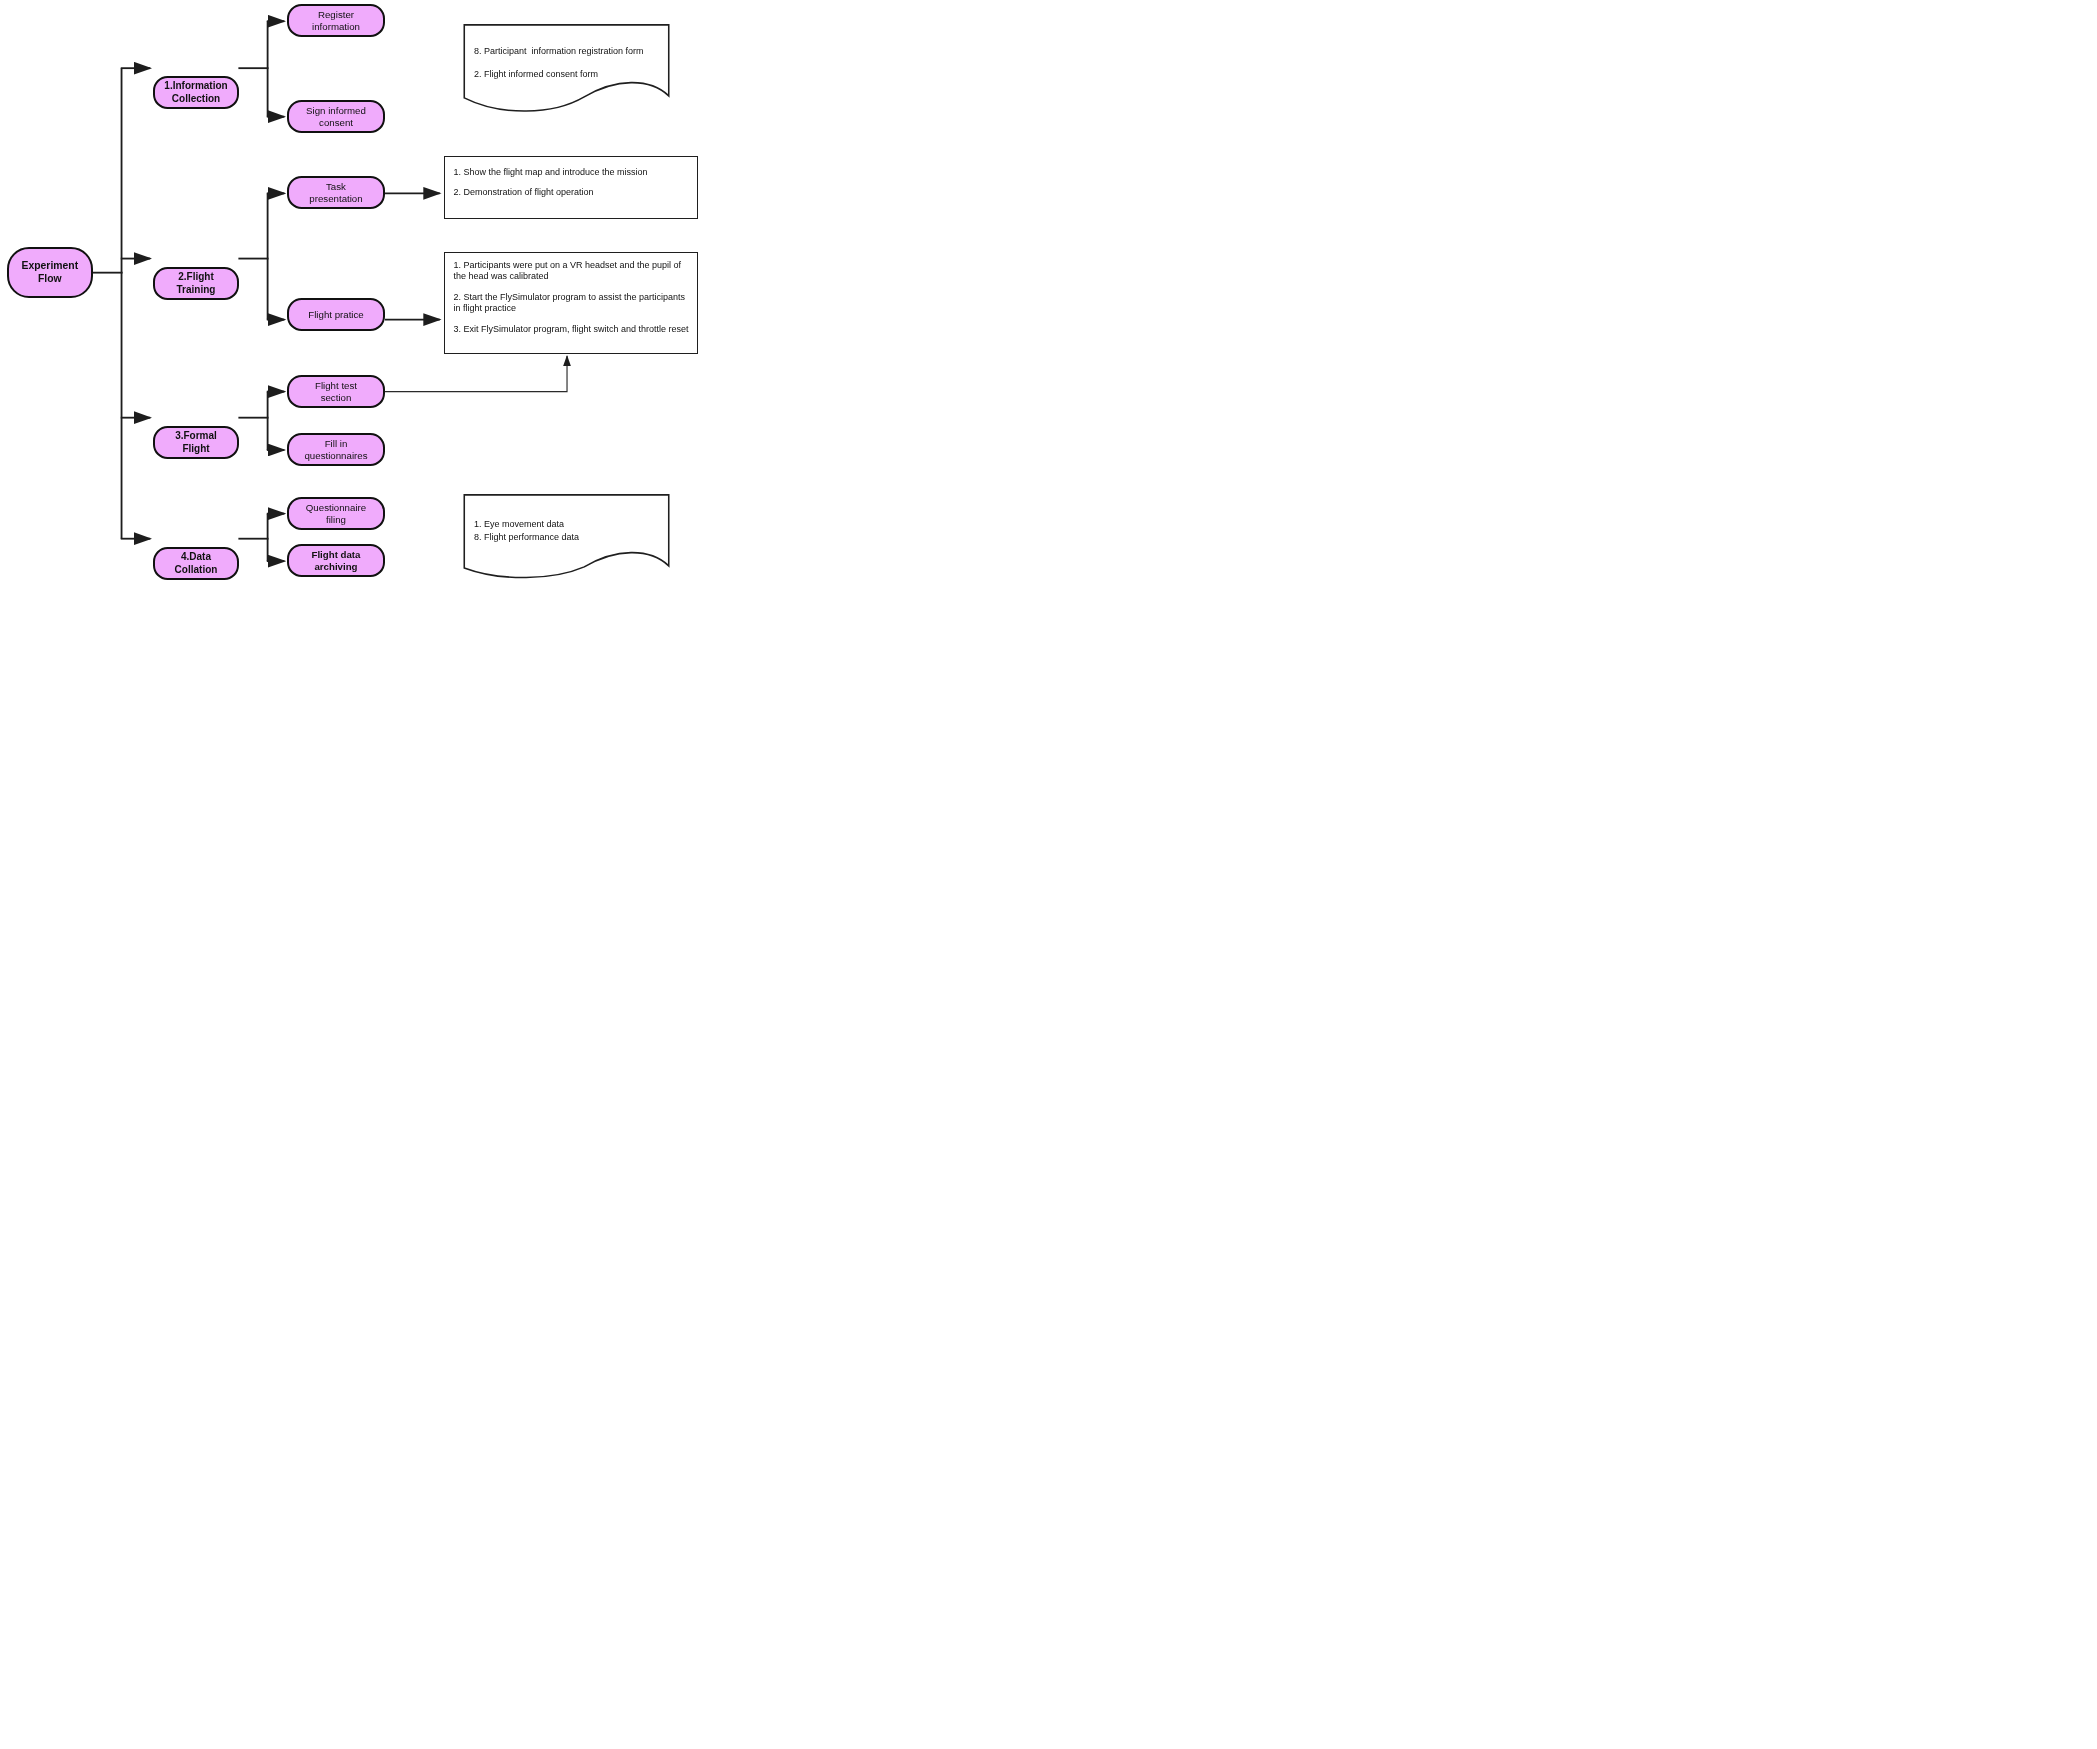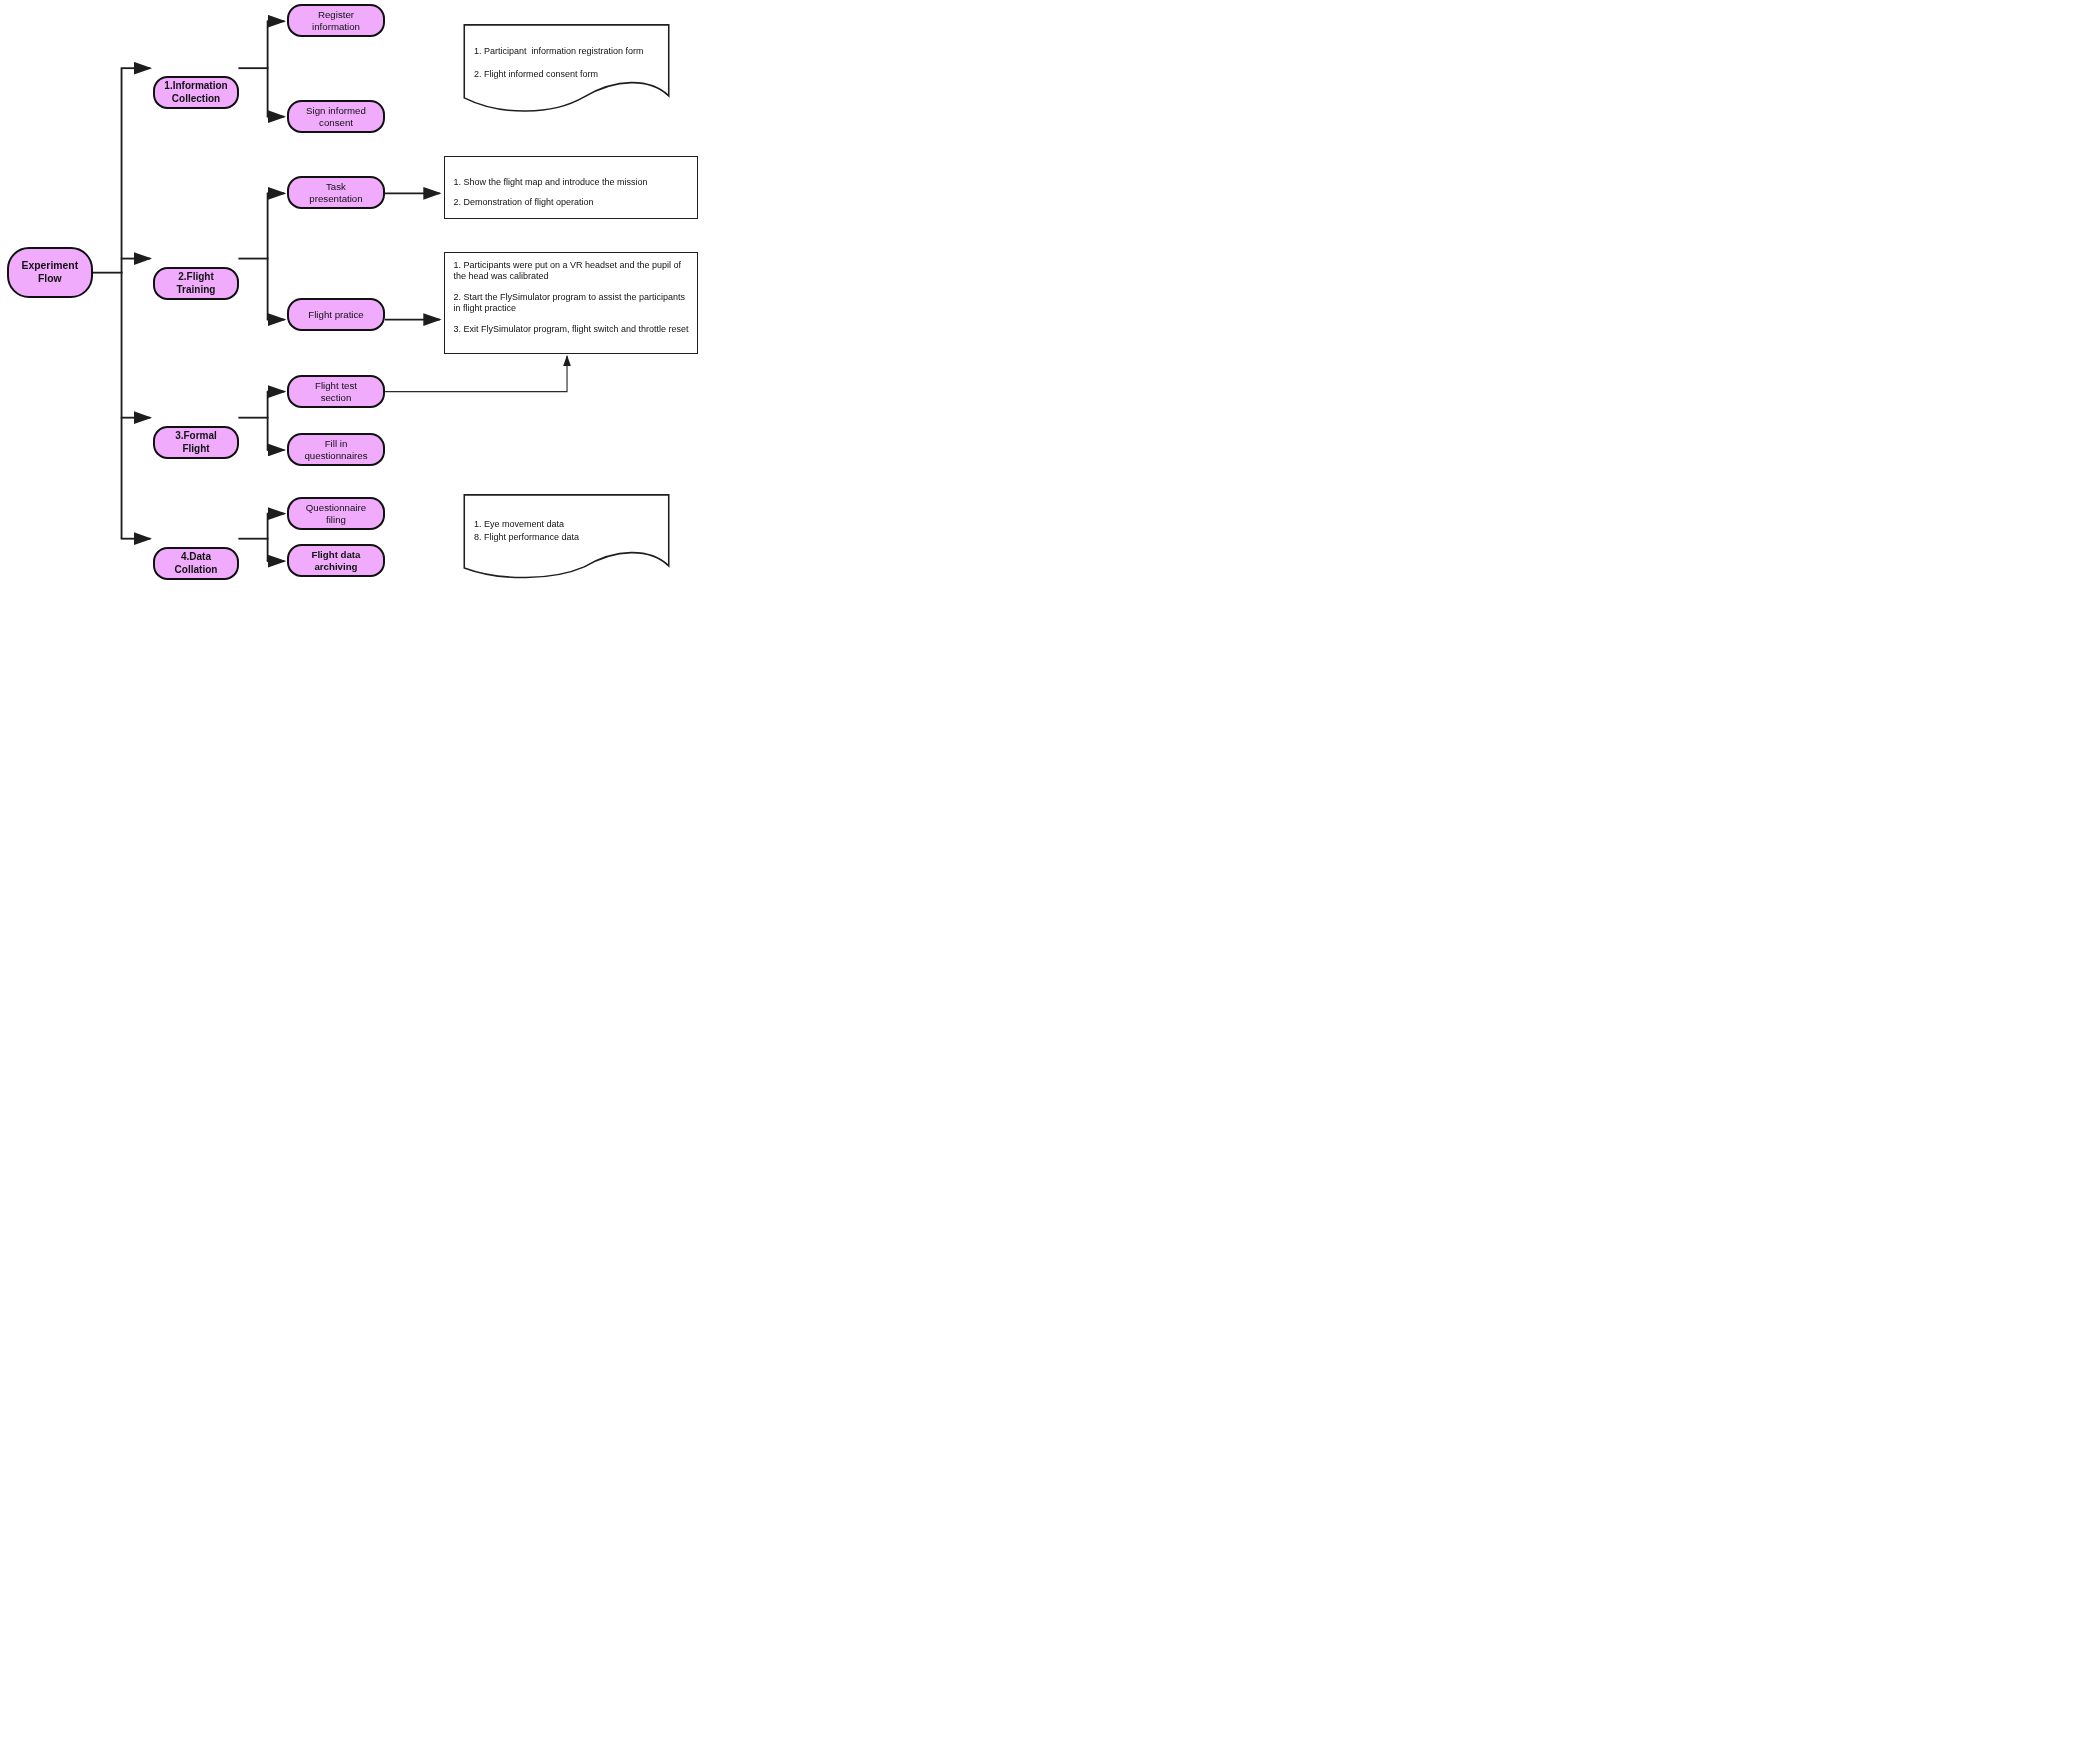"1. Participant information registration" div.note-item { text: 1 -> 8 }
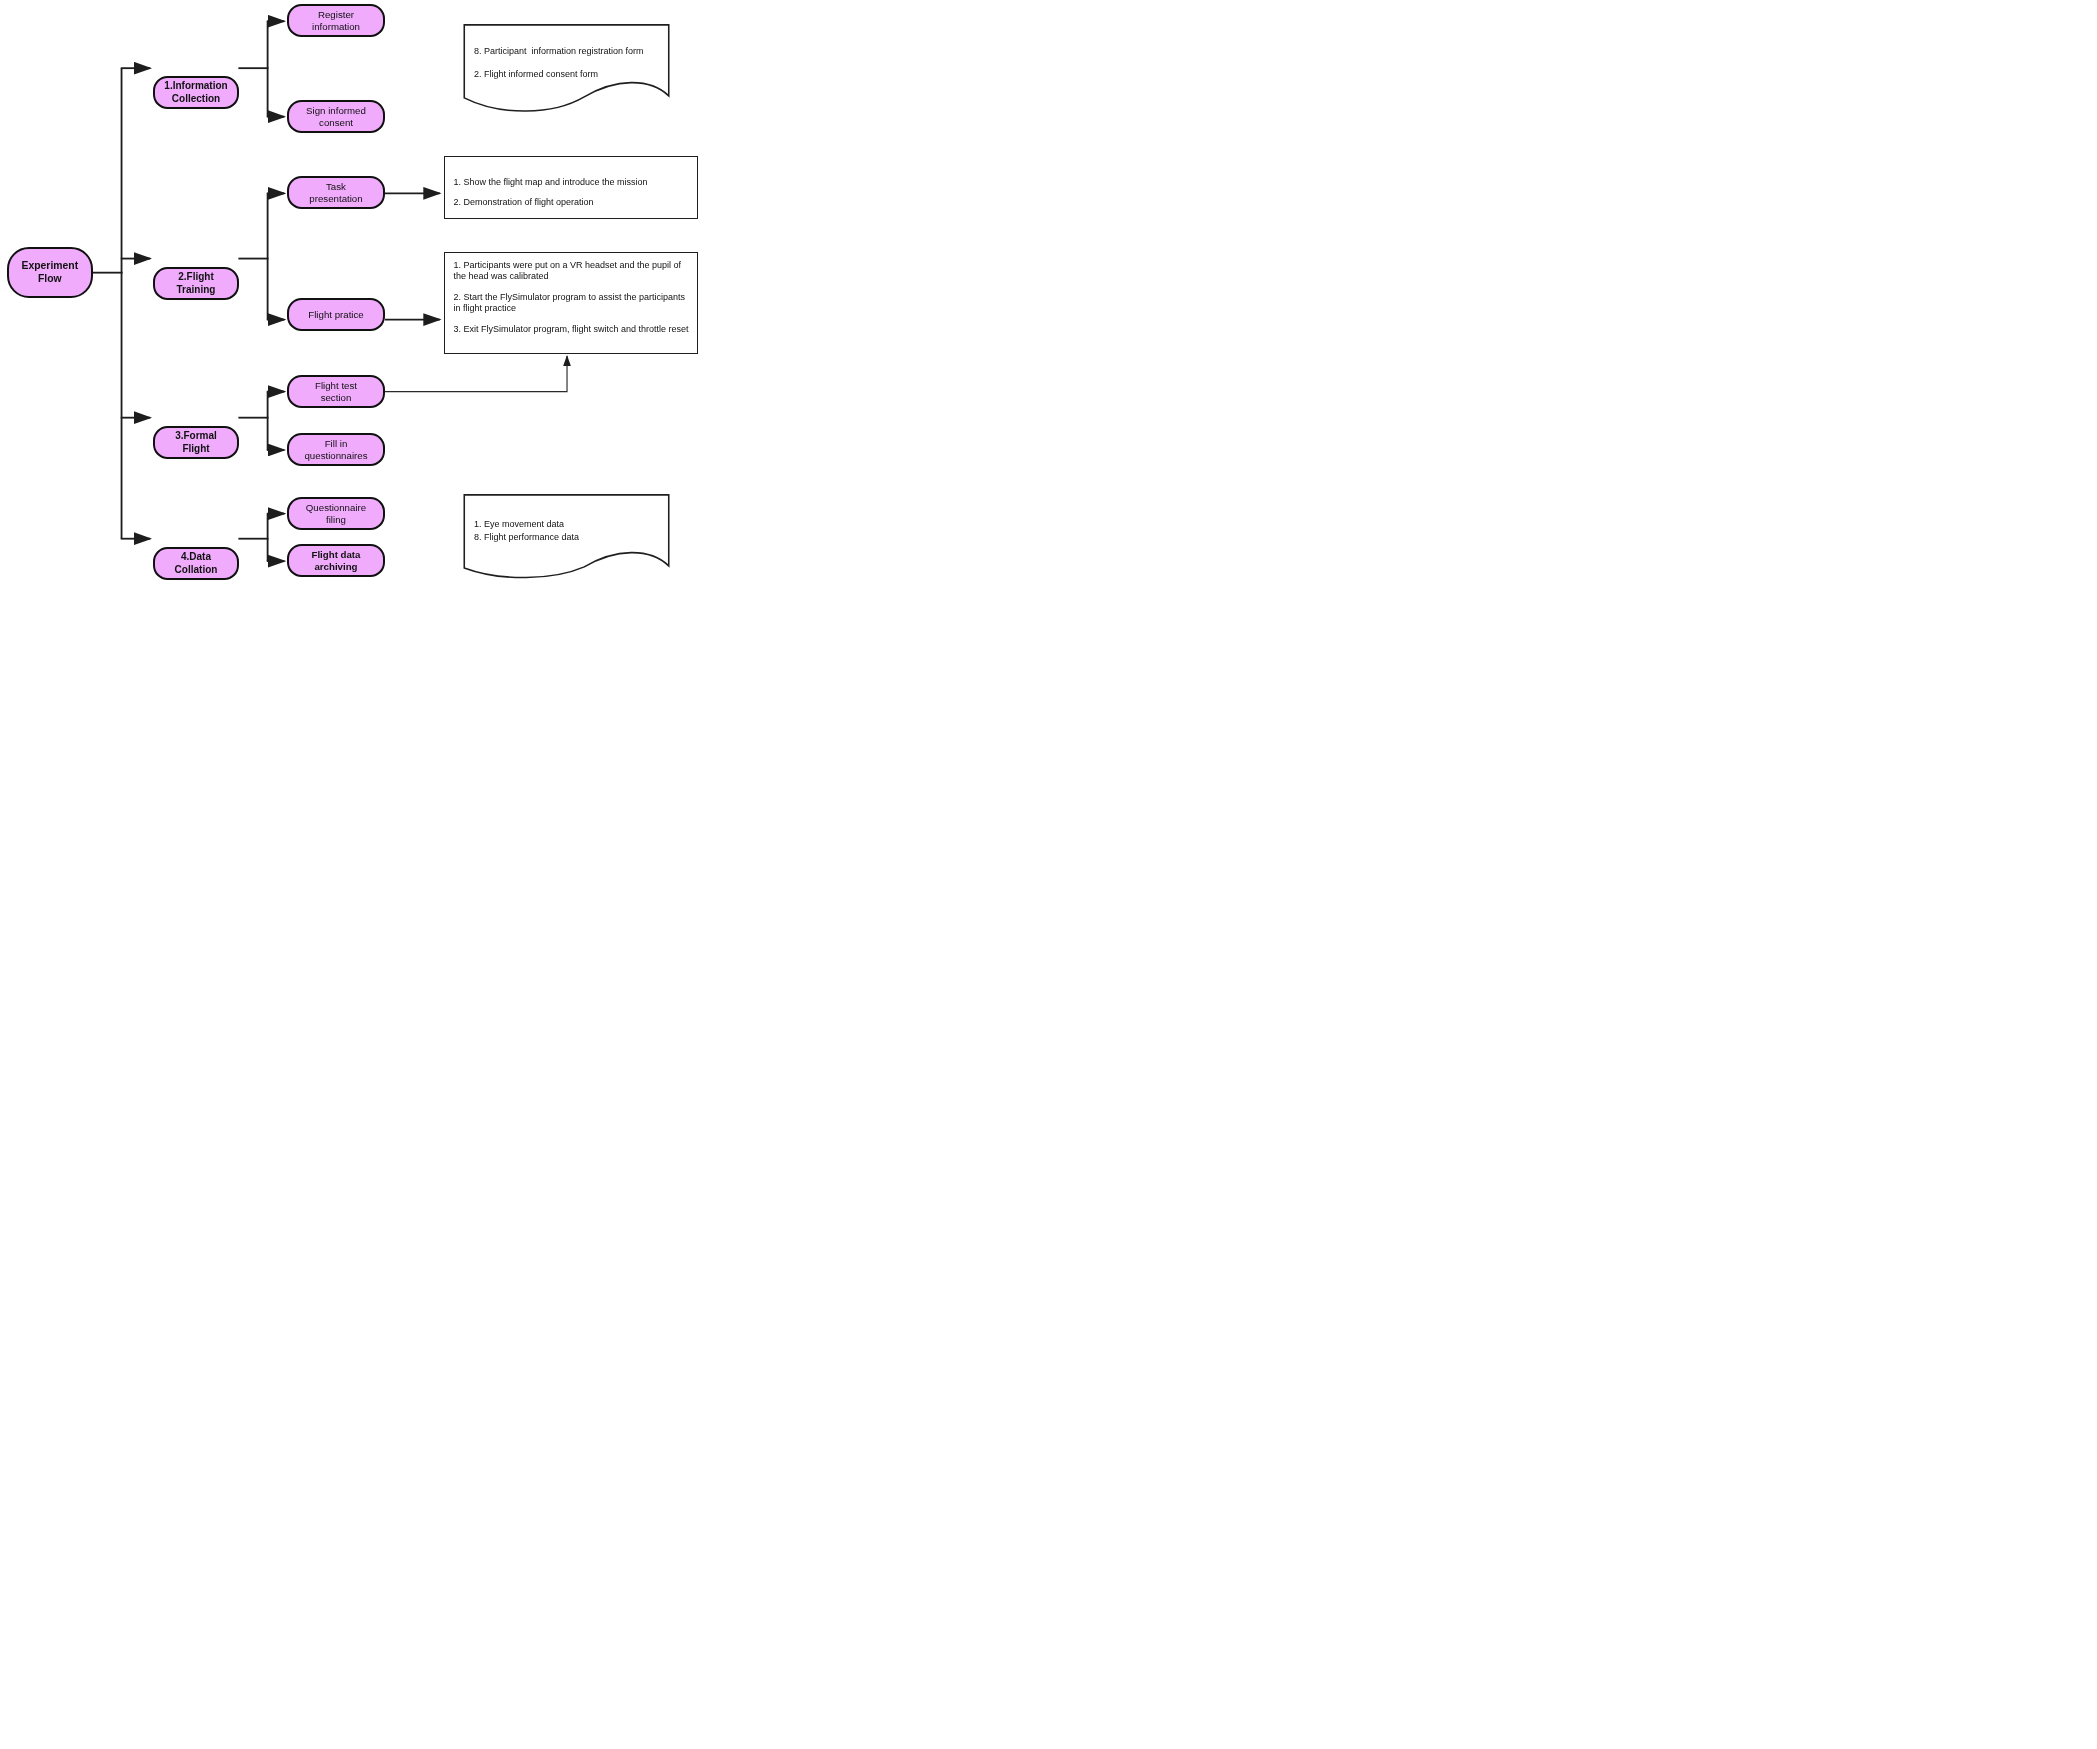"1. Show the flight map" div.note-rect { justify-content: center -> none }
